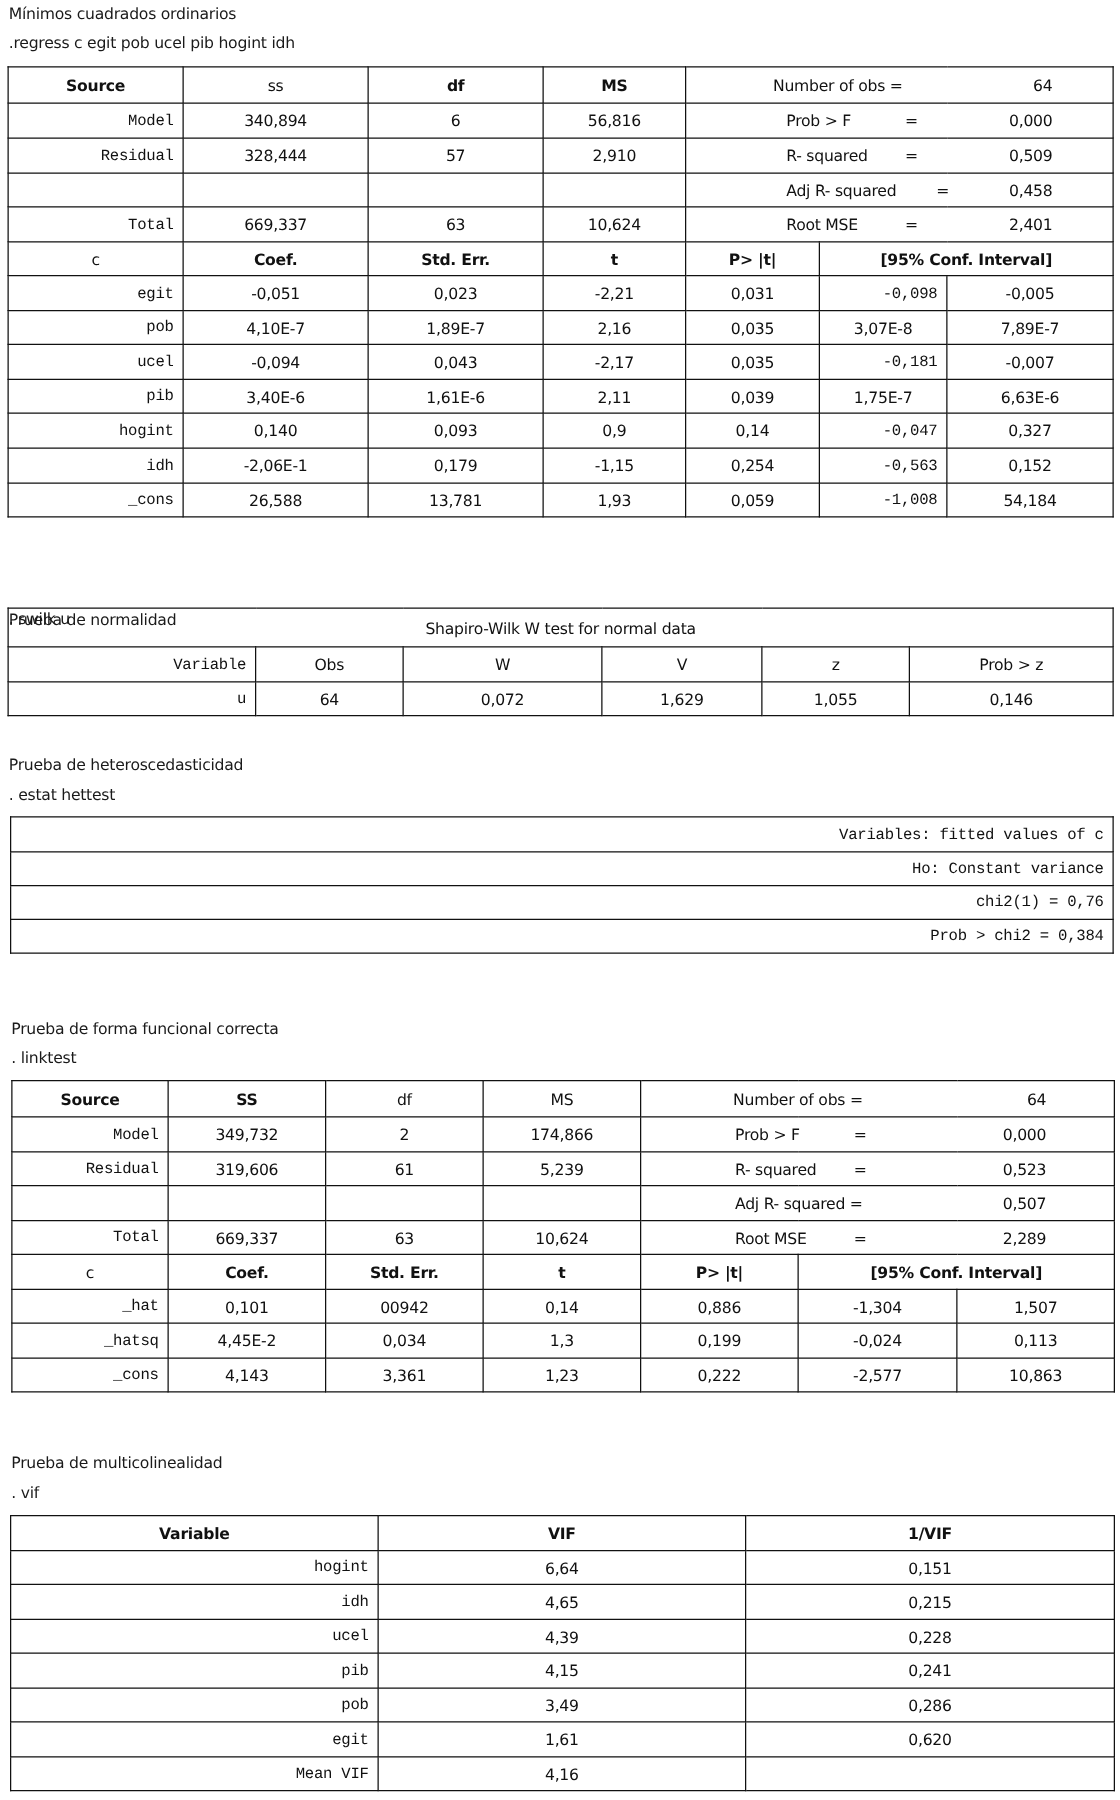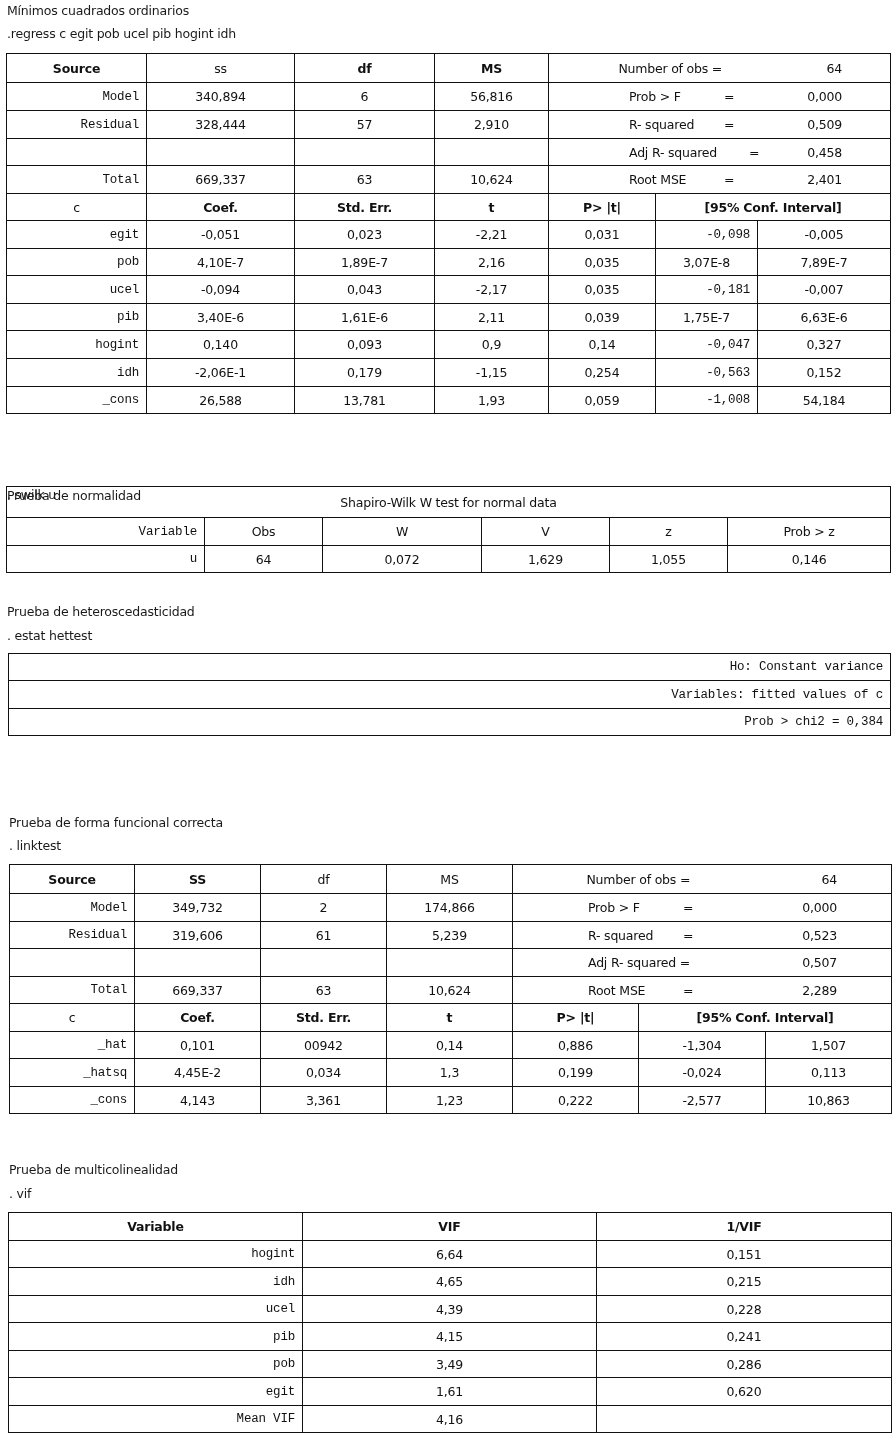"Ho: Constant variance" tr { order: before "Variables: fitted values of c" -> after "Variables: fitted values of c" }
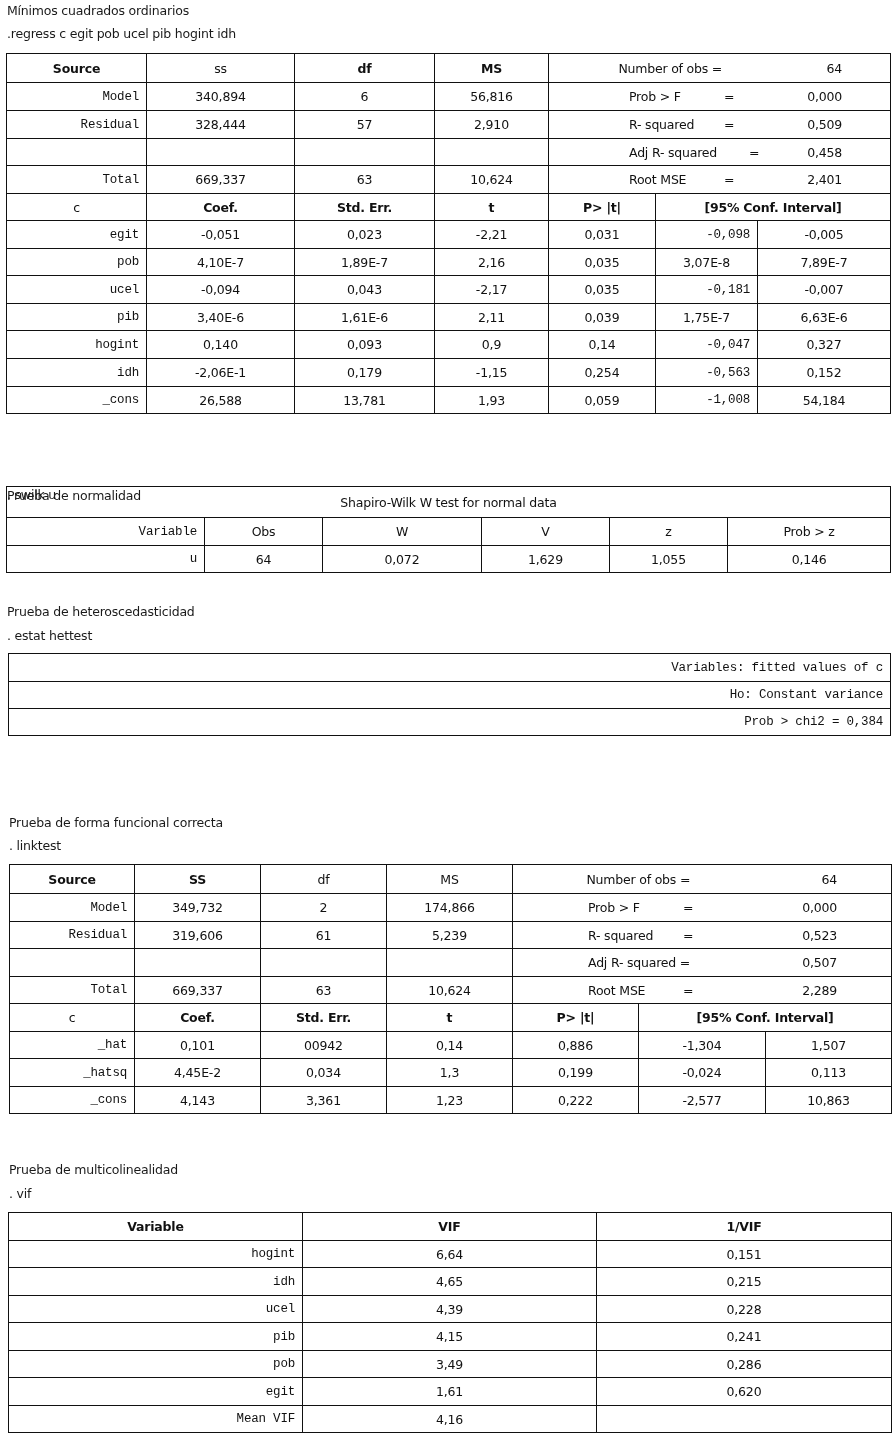"chi2(1) = 0,76" tr { html: none -> <tr> <td>chi2(1) = 0,76</td> </tr> }
